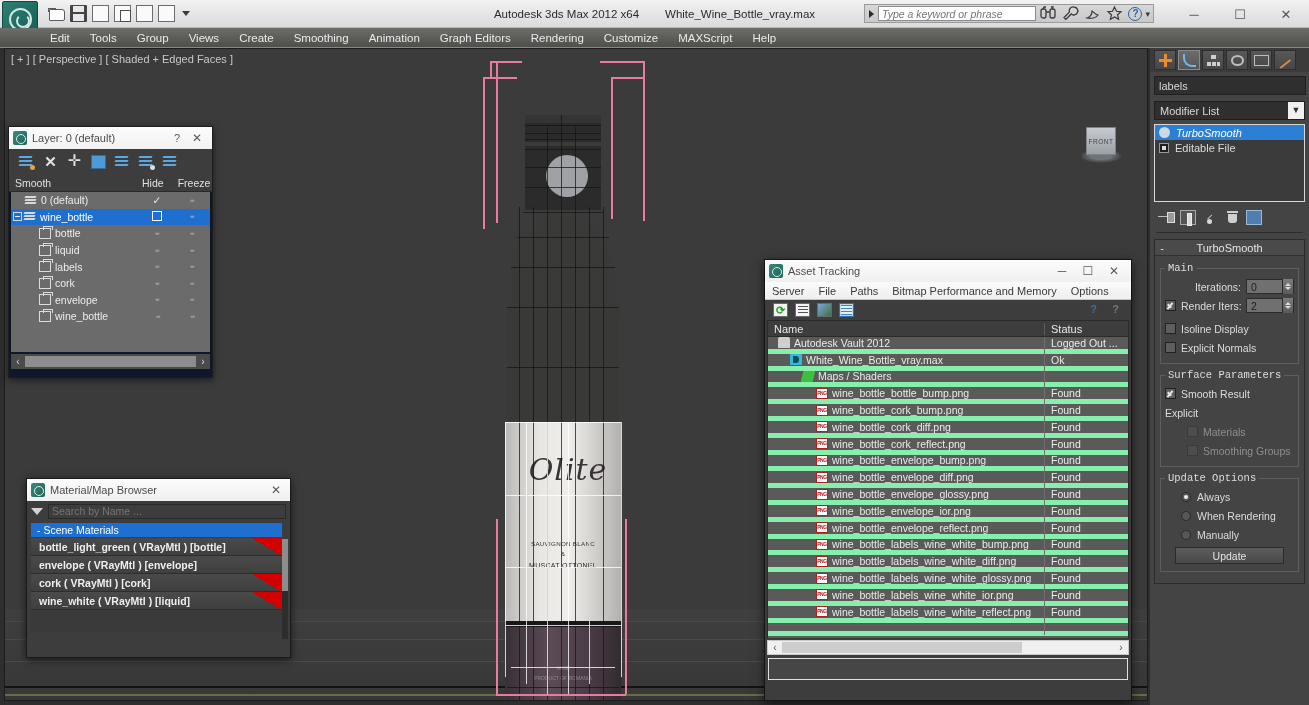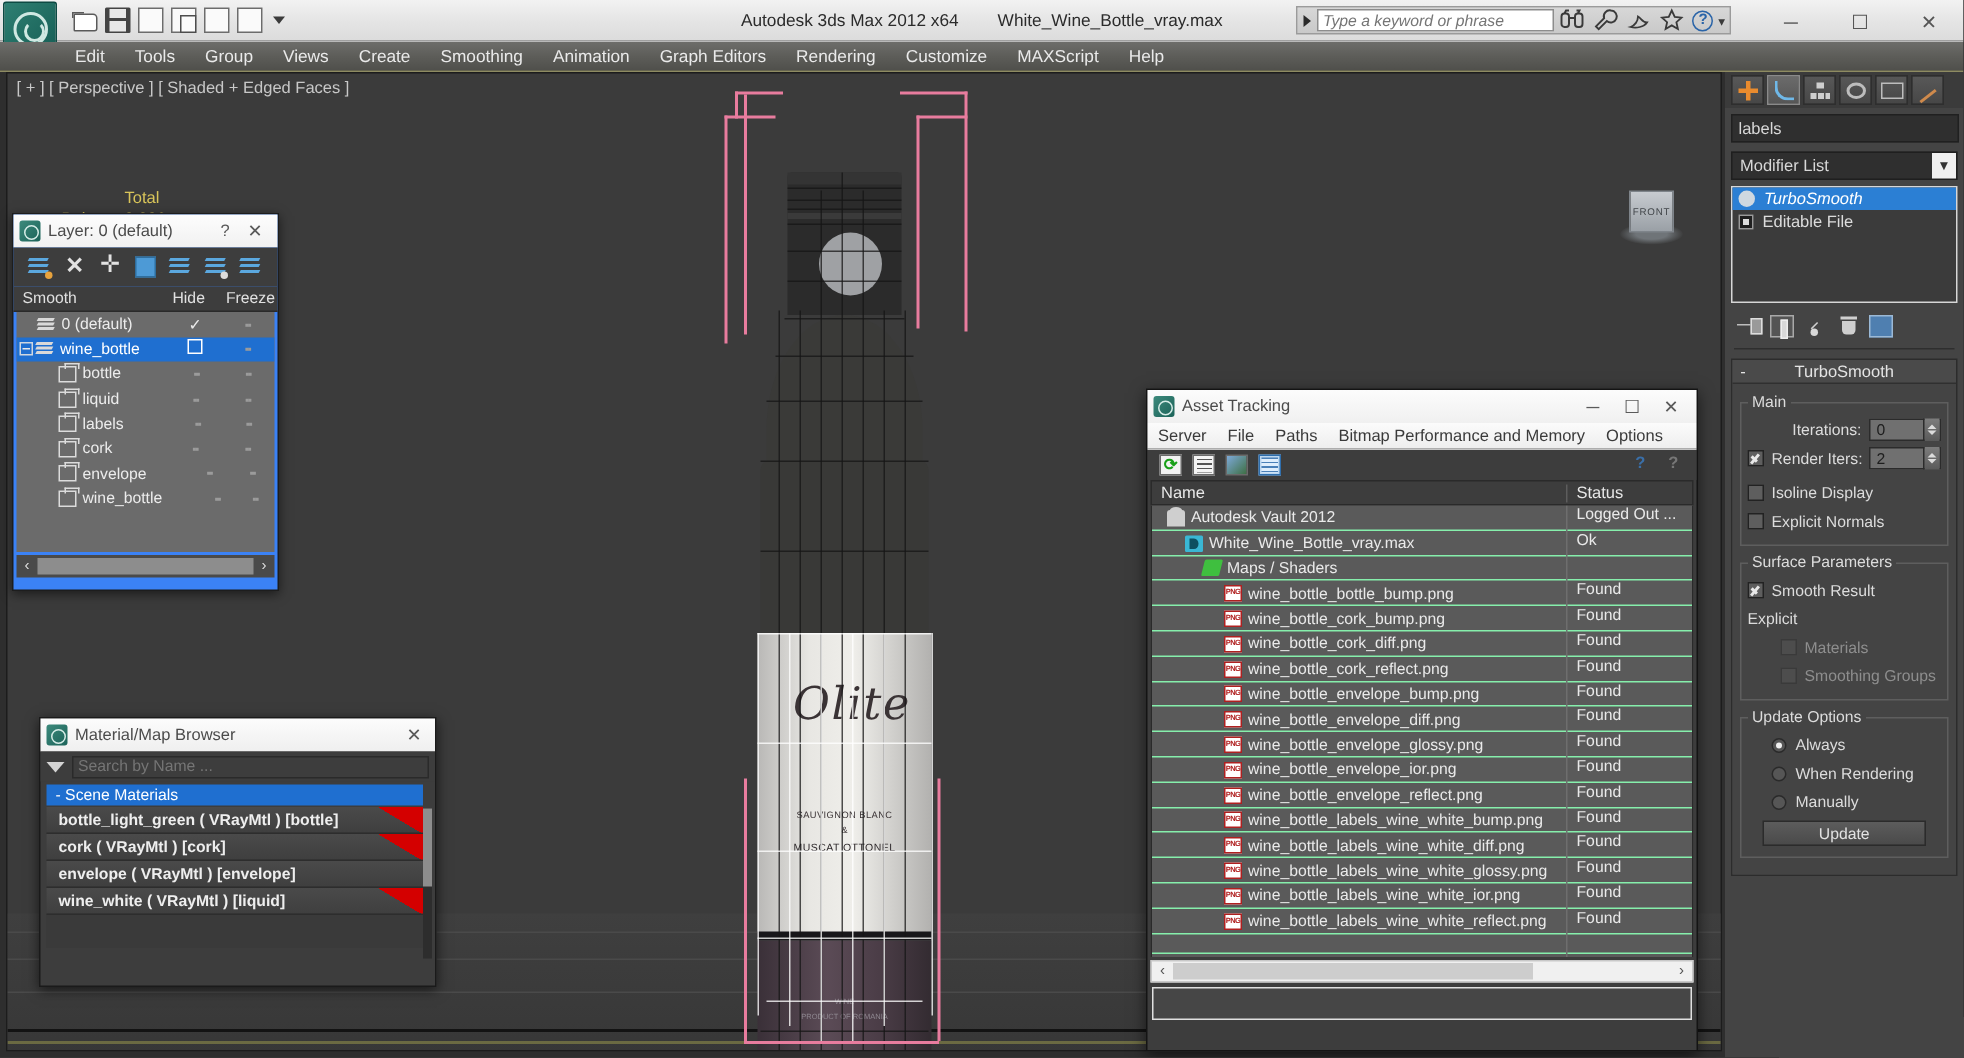"Layer: 0 (default)" #layerdlg { background: #3b82f6 -> #0f172a; top: 142px -> 126px; width: 178px -> 205px }
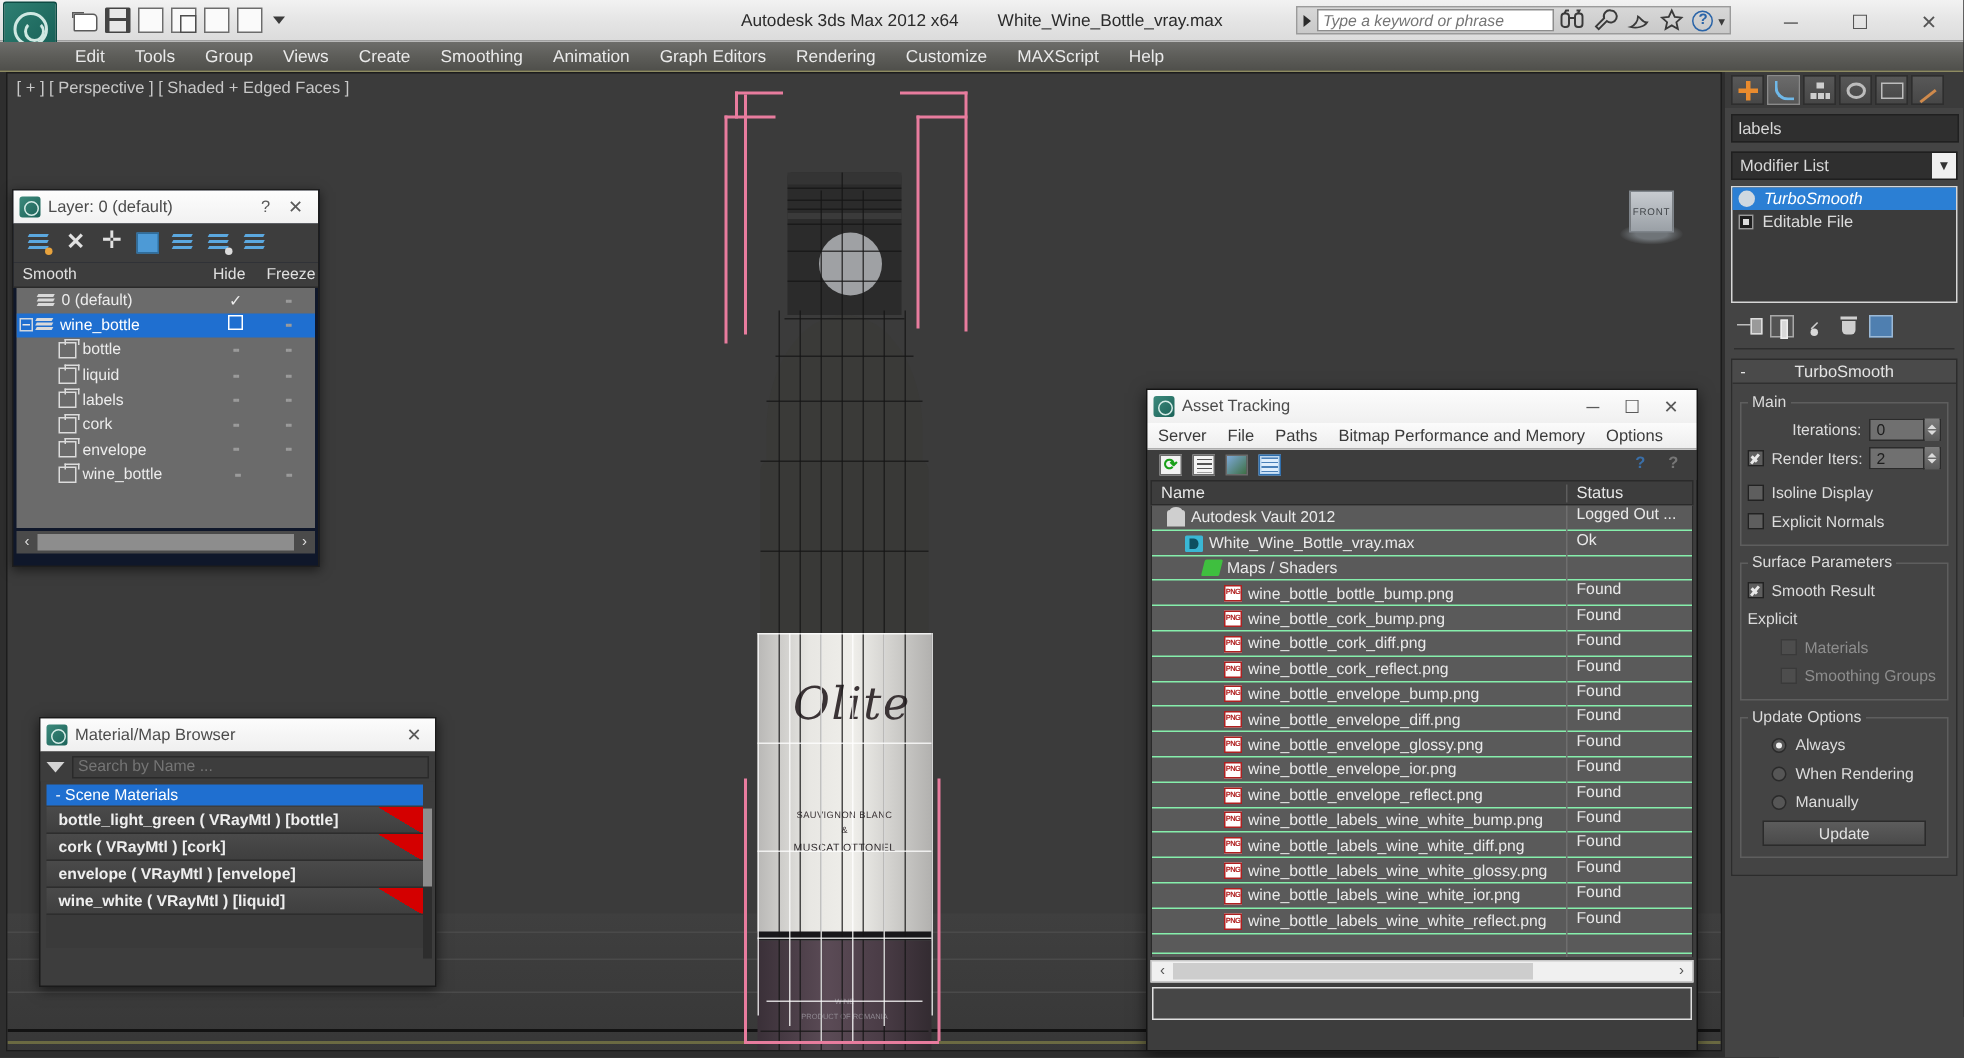"Main" legend { font-family: none -> Liberation Mono, monospace }
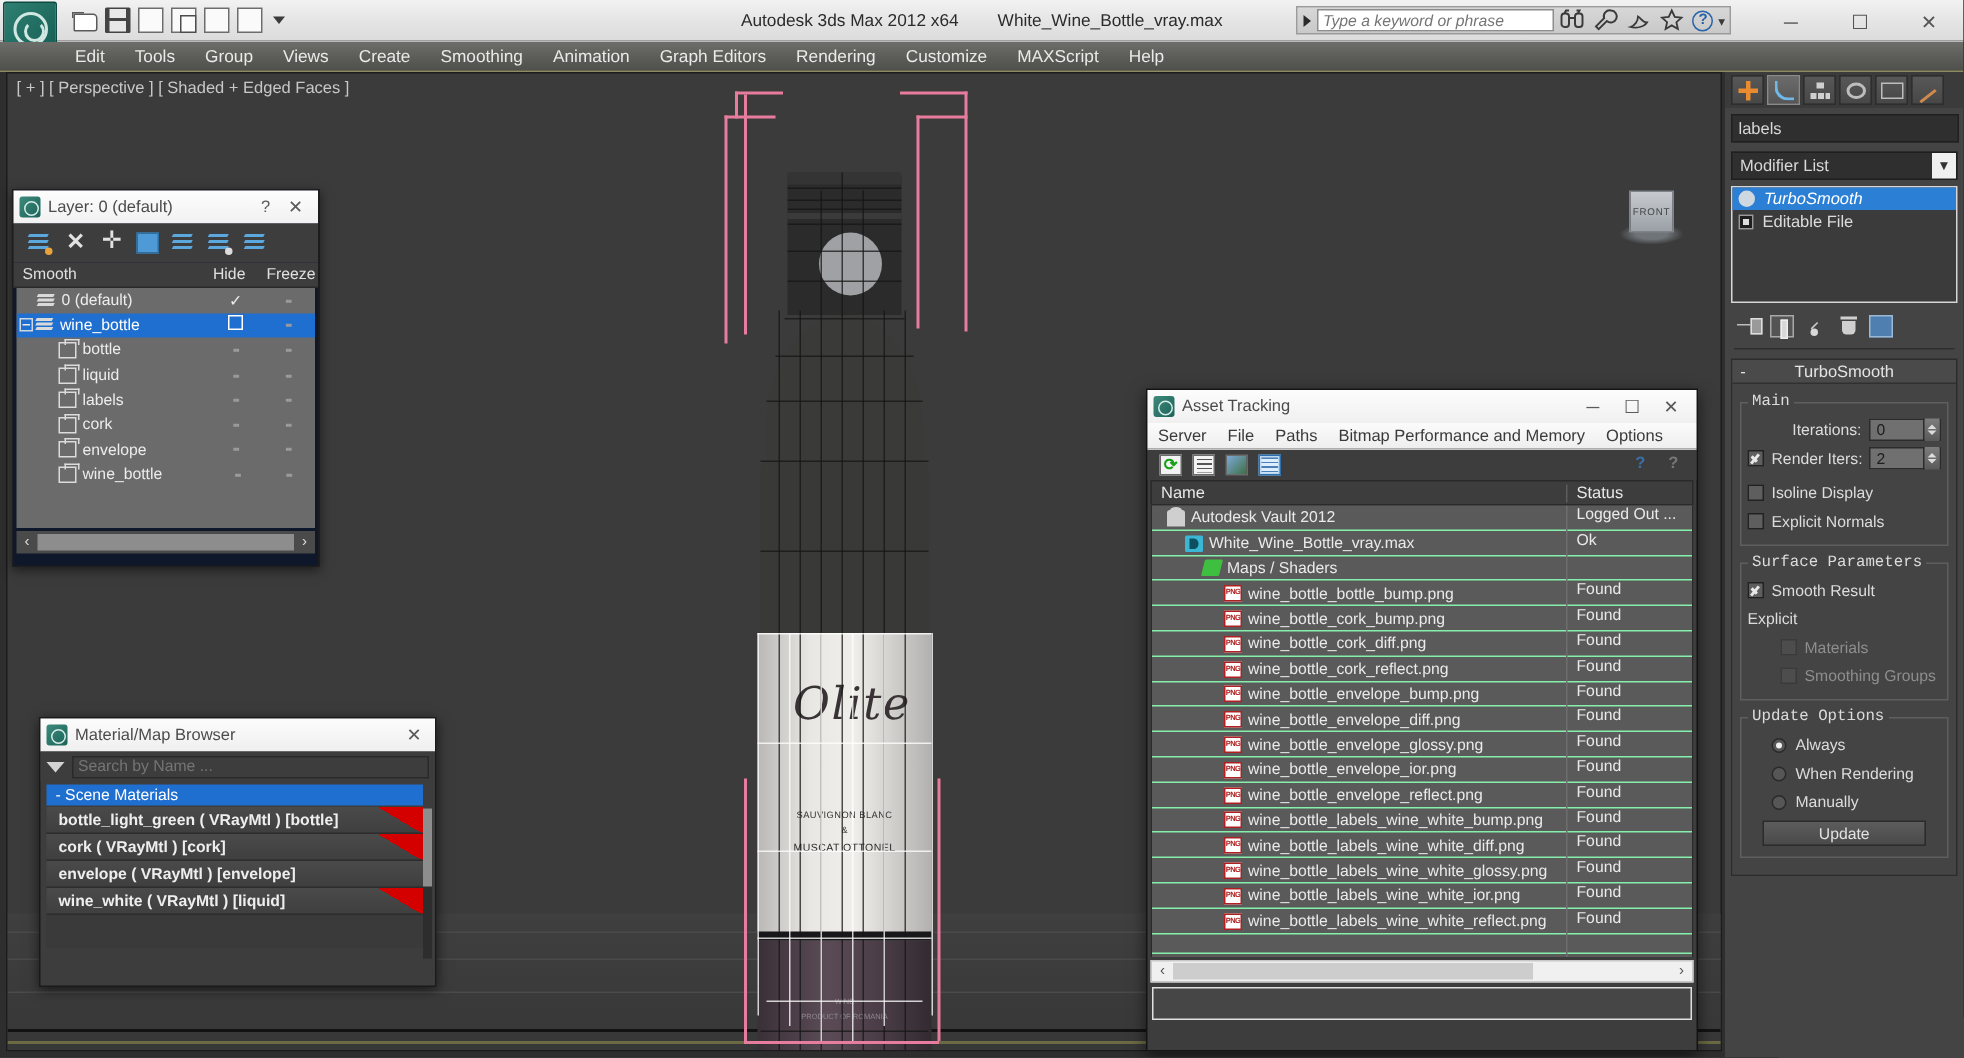"Autodesk Vault 2012" .arow { align-items: flex-start -> center; border-bottom: 1px solid #86efac -> 5px solid #86efac }
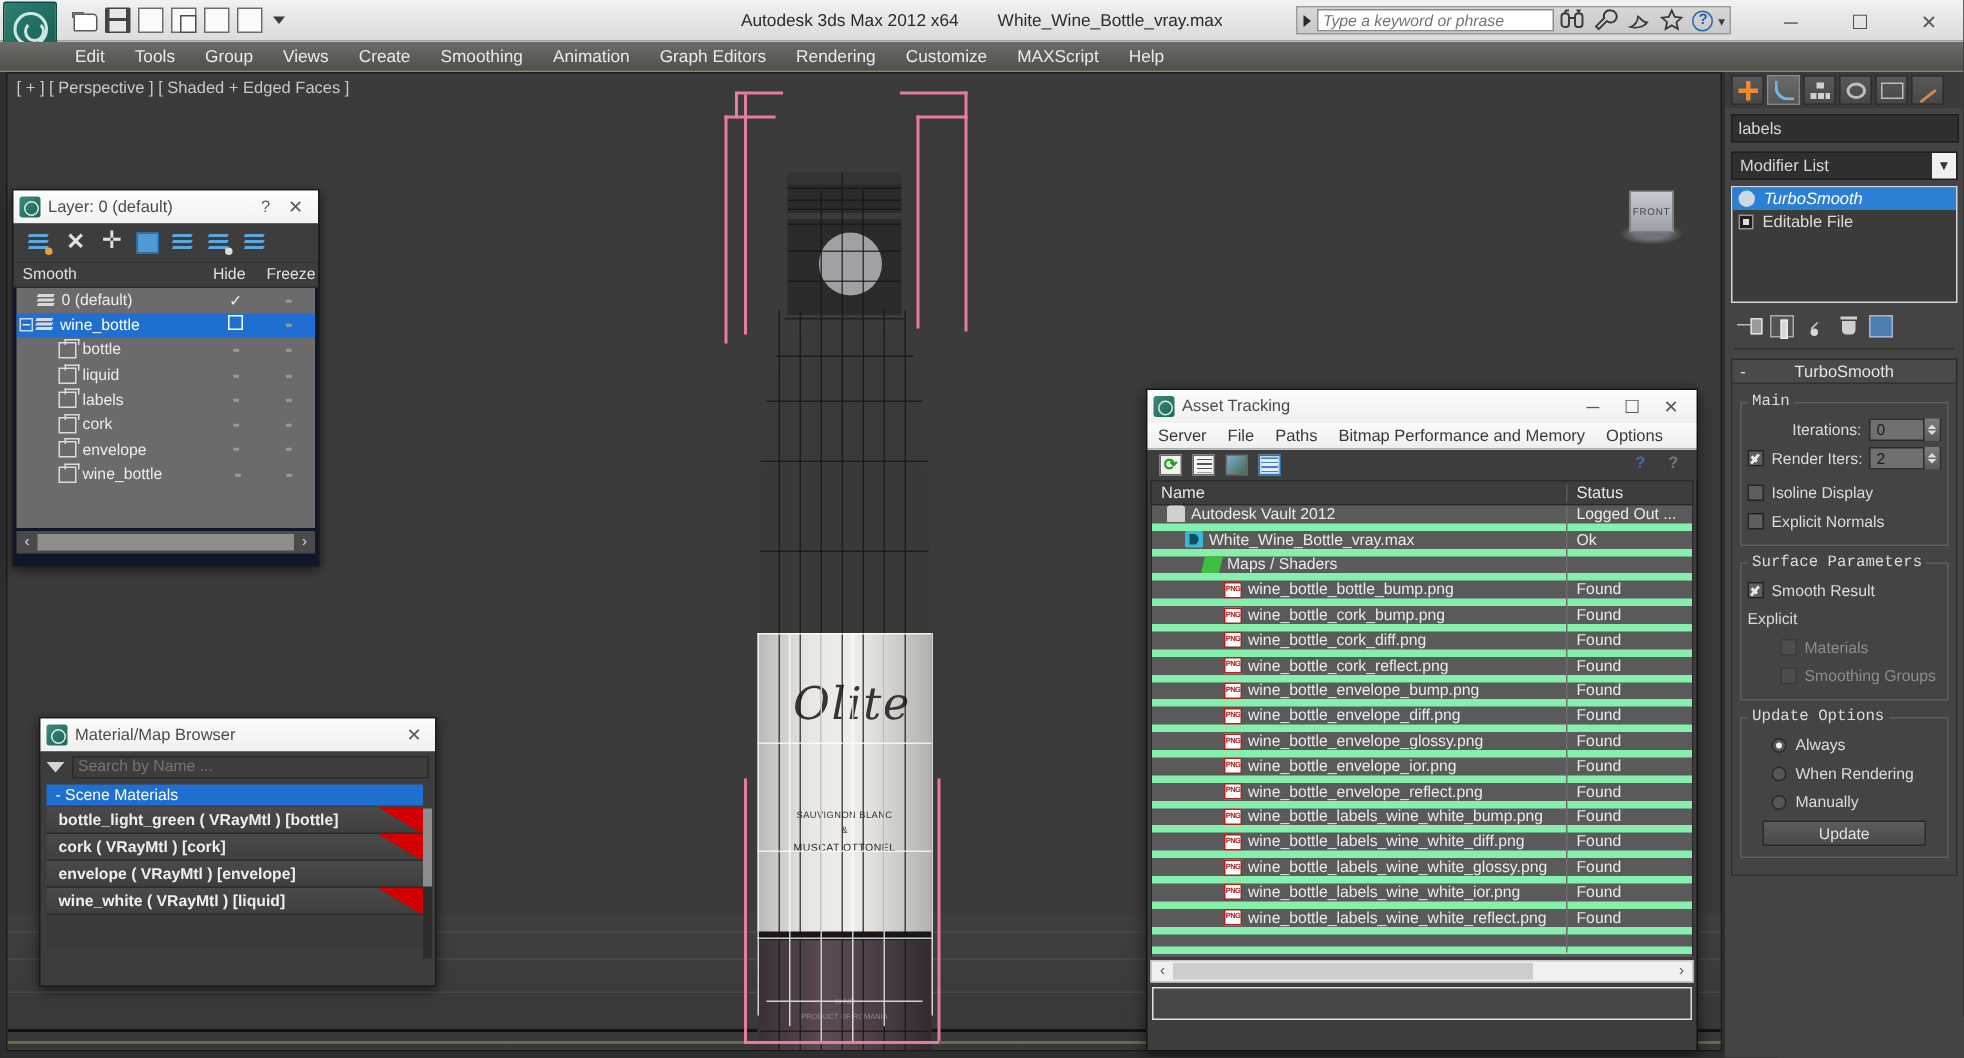"cork ( VRayMtl ) [cork]" div.mrow { order: before "envelope ( VRayMtl ) [envelope]" -> after "envelope ( VRayMtl ) [envelope]" }
